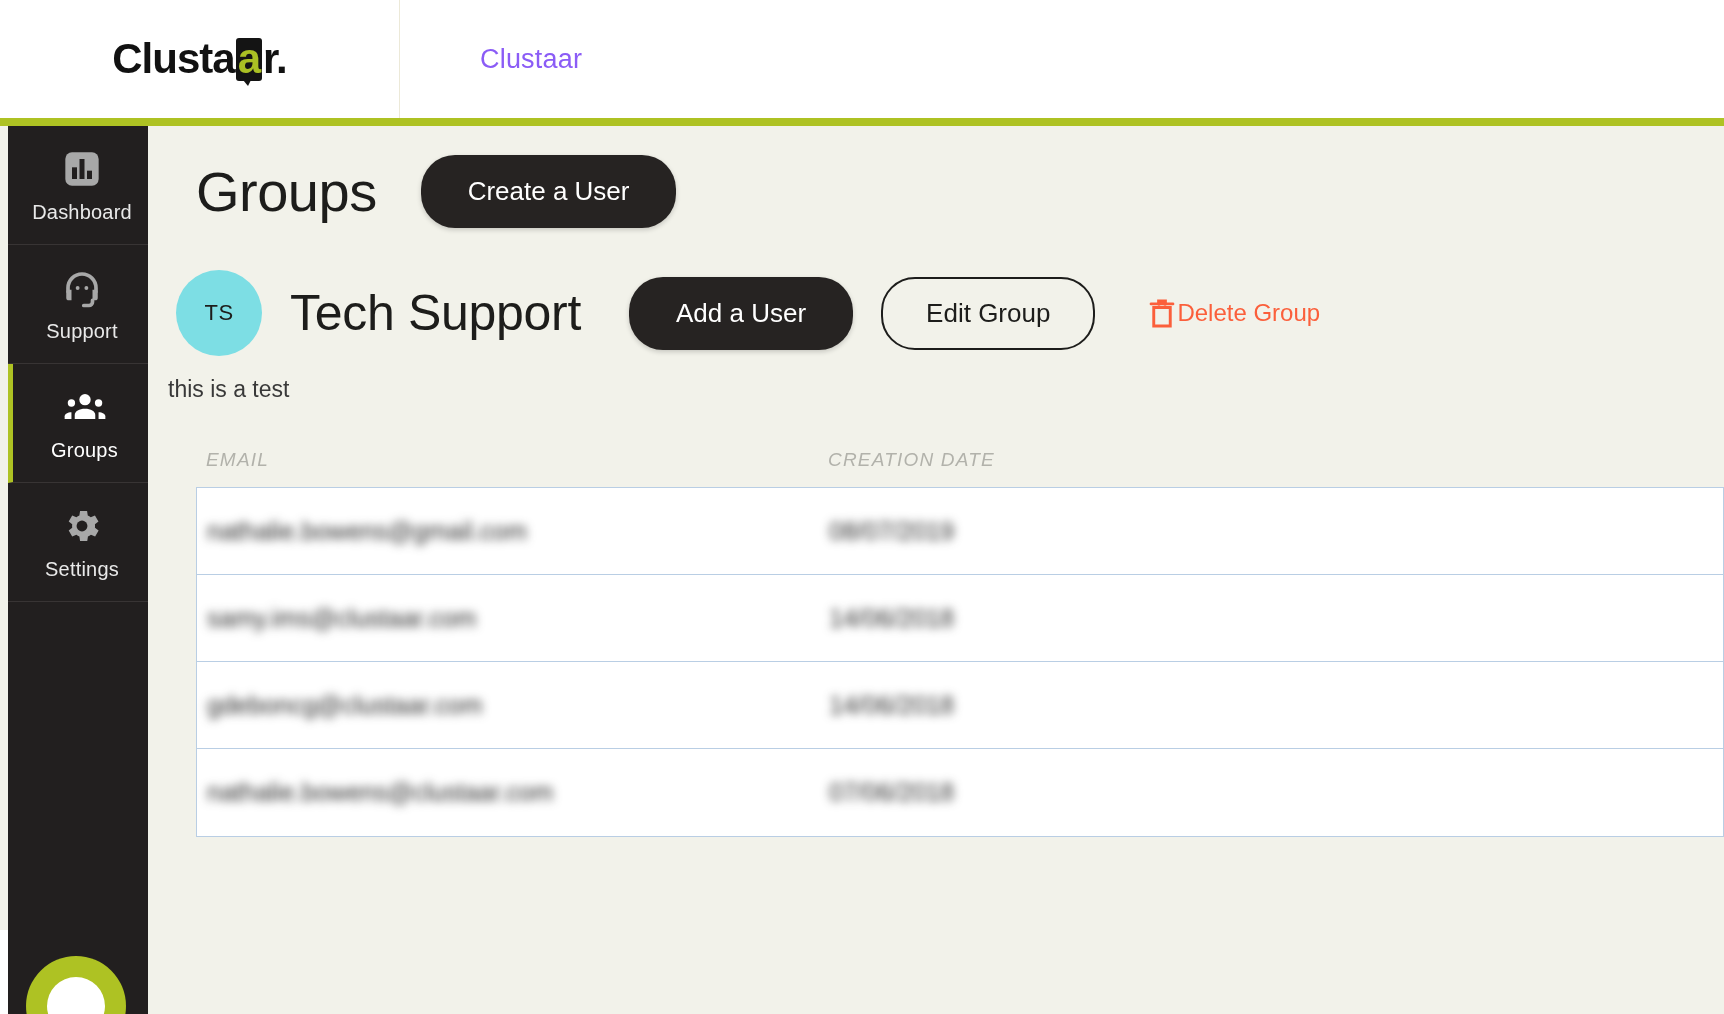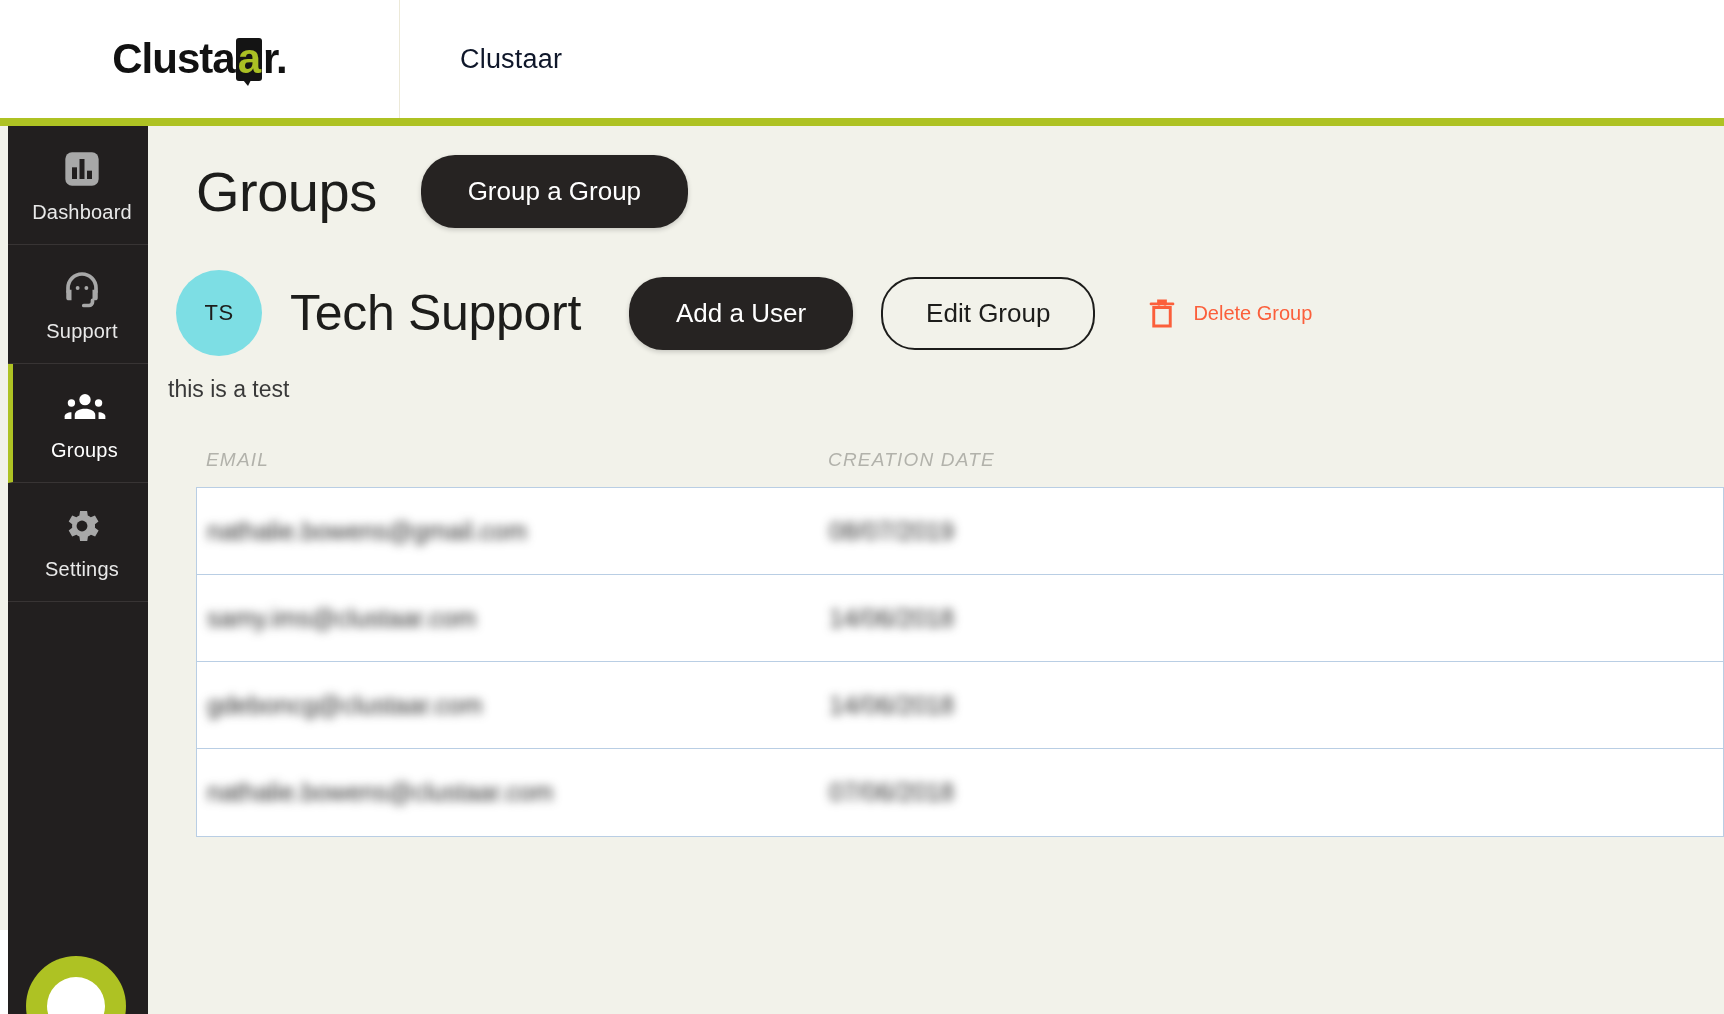"Clustaar" .topbar-title { color: #0f172a -> #8b5cf6; margin-left: 60px -> 80px }
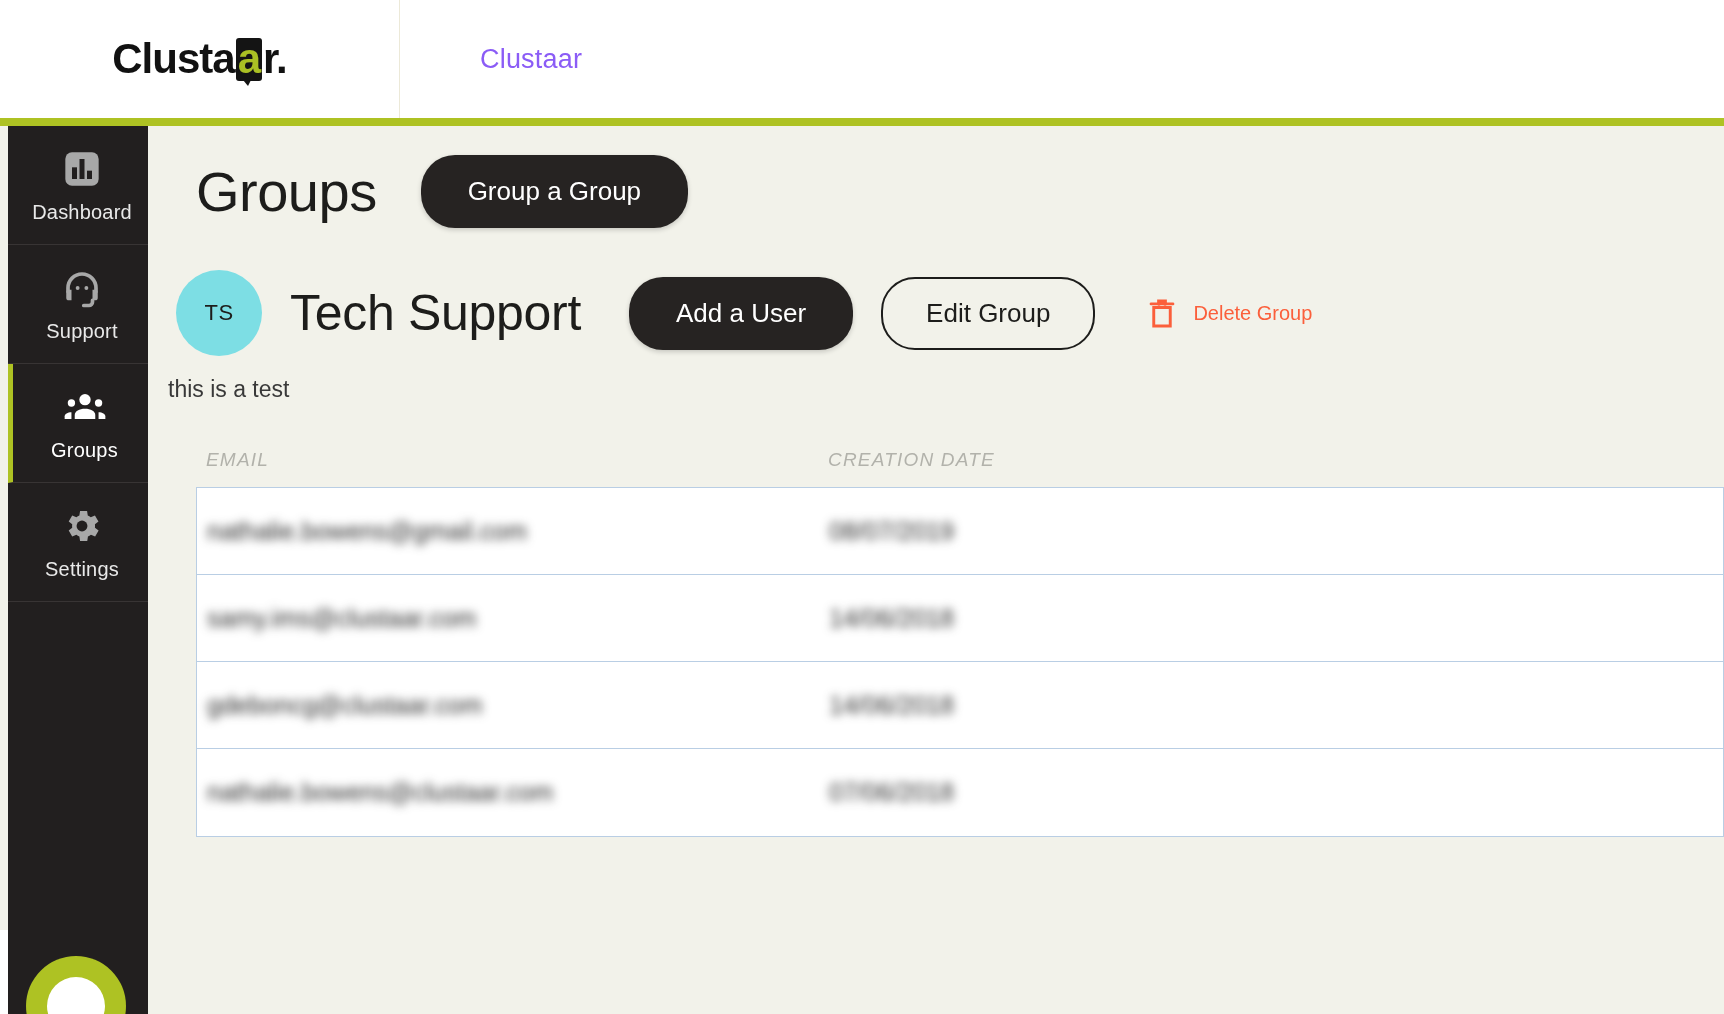"Group a Group" button.btn { text: Group a Group -> Create a User }
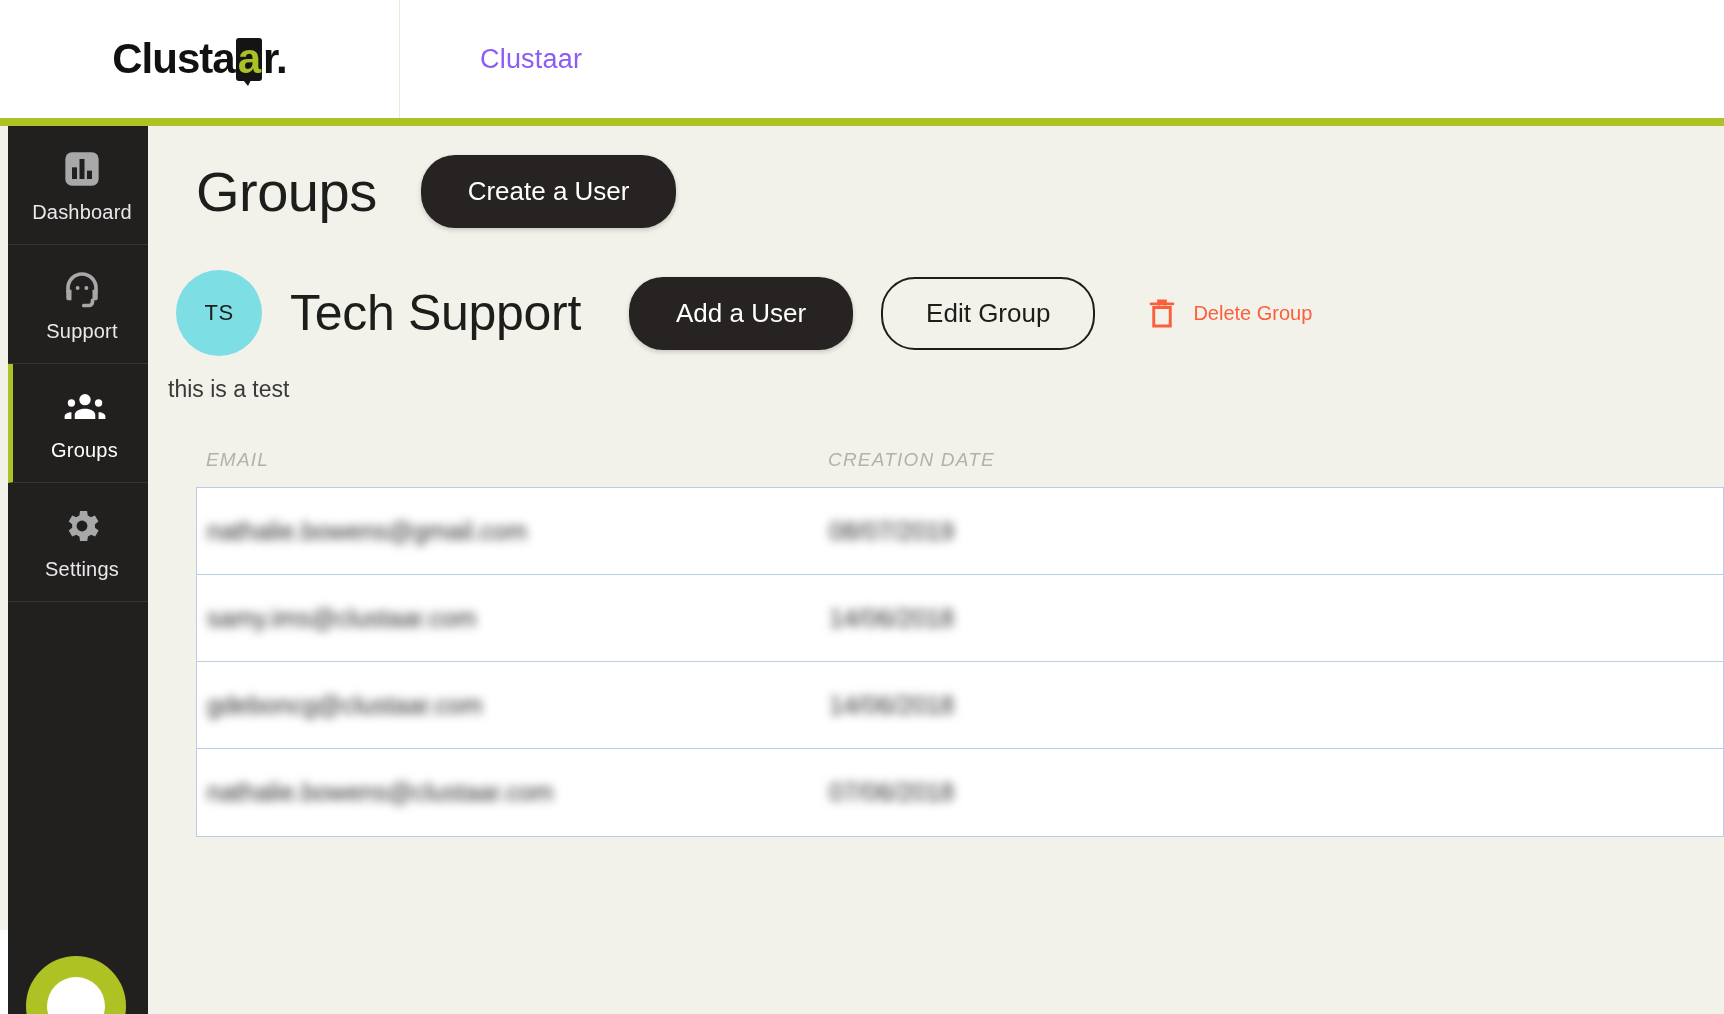"Delete Group" .delete-link { font-size: 20px -> 24px; gap: 16px -> none }
